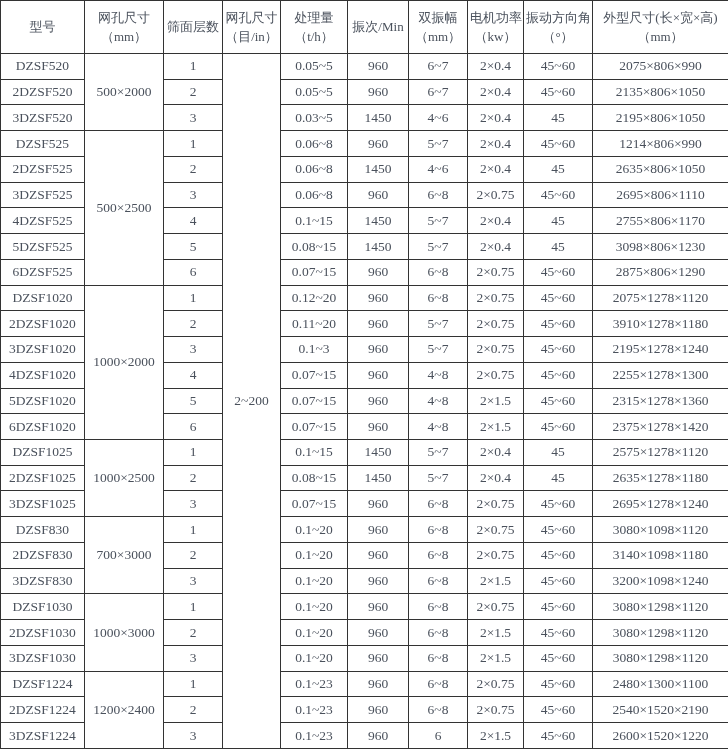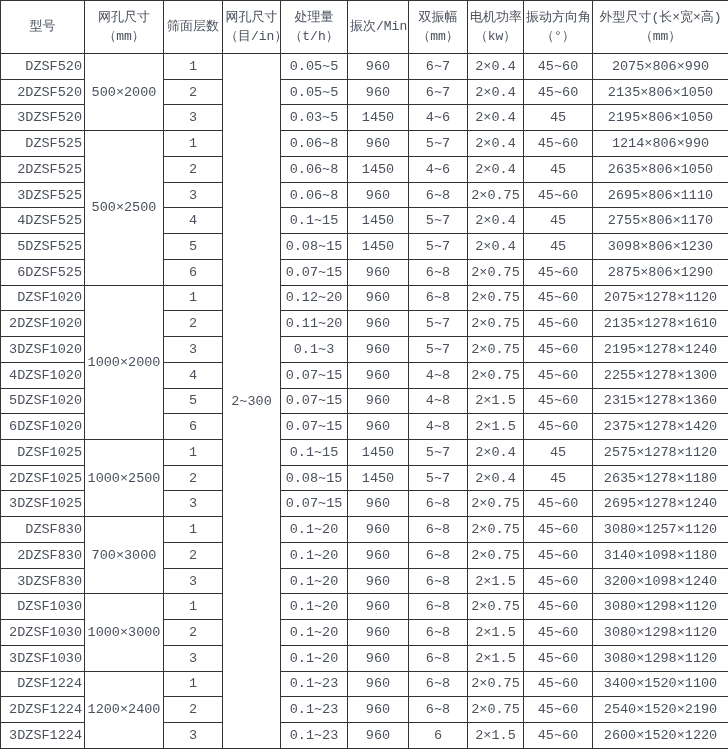"型号" .page { font-family: Liberation Mono, monospace -> Liberation Serif, serif }
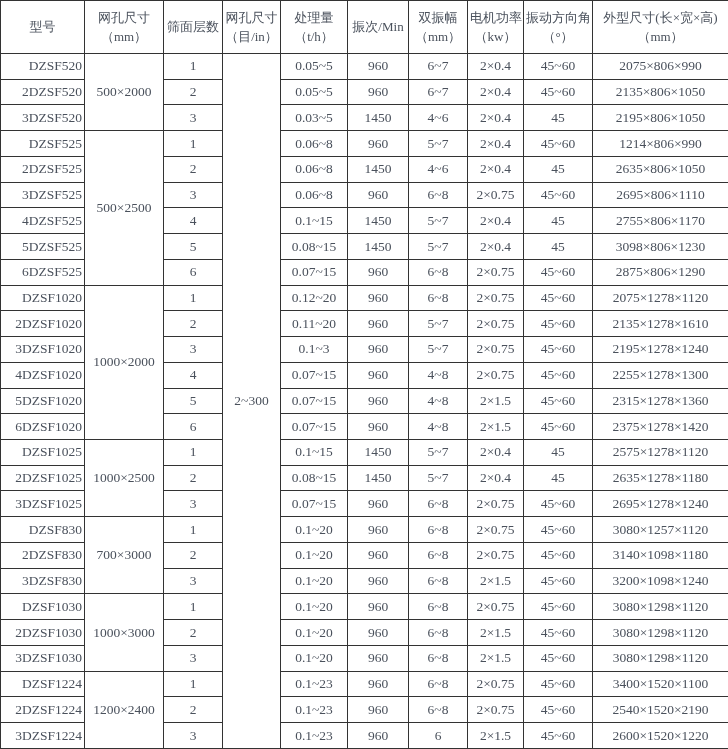"DZSF520" table.spec td.model-cell { text-align: right -> center }
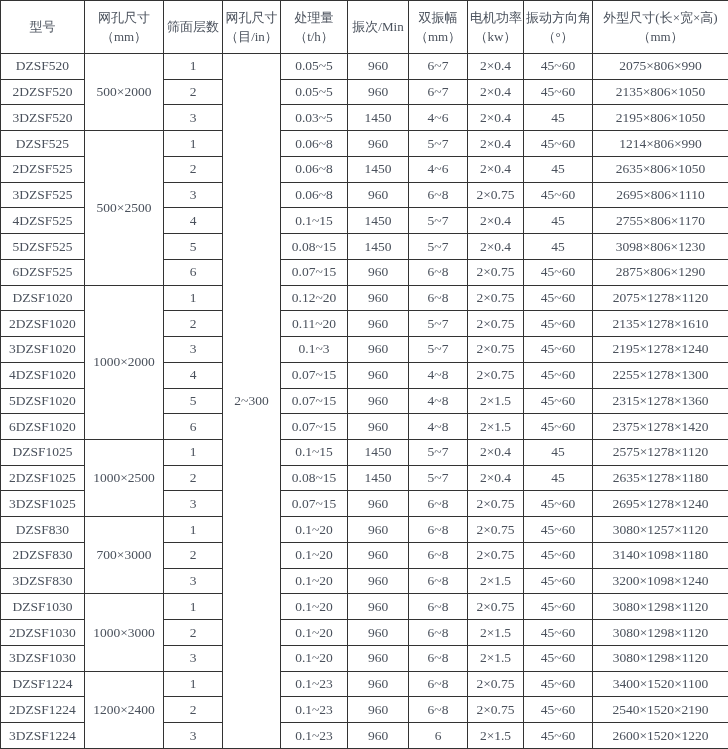"2135×1278×1610" td { text: 2135×1278×1610 -> 3910×1278×1180 }
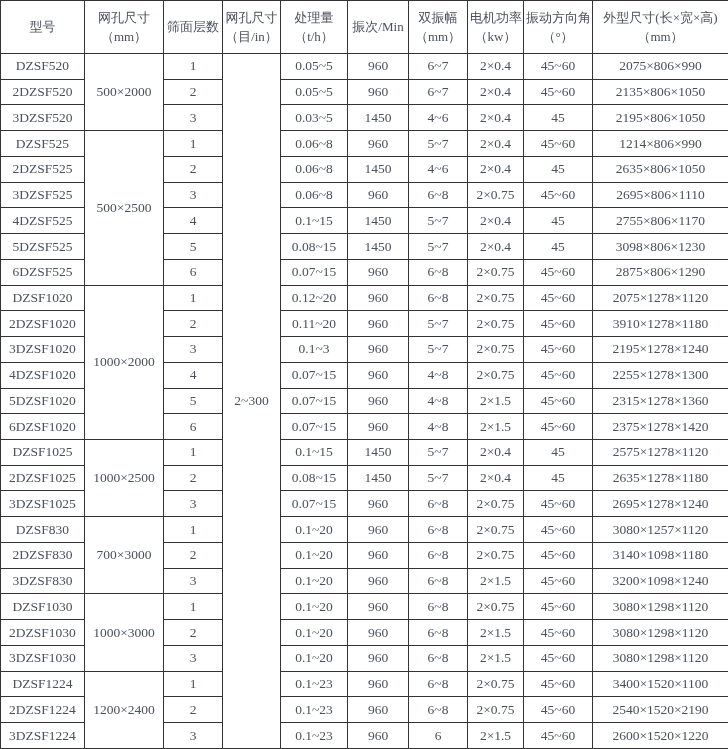"2~300" td { text: 300 -> 200 }
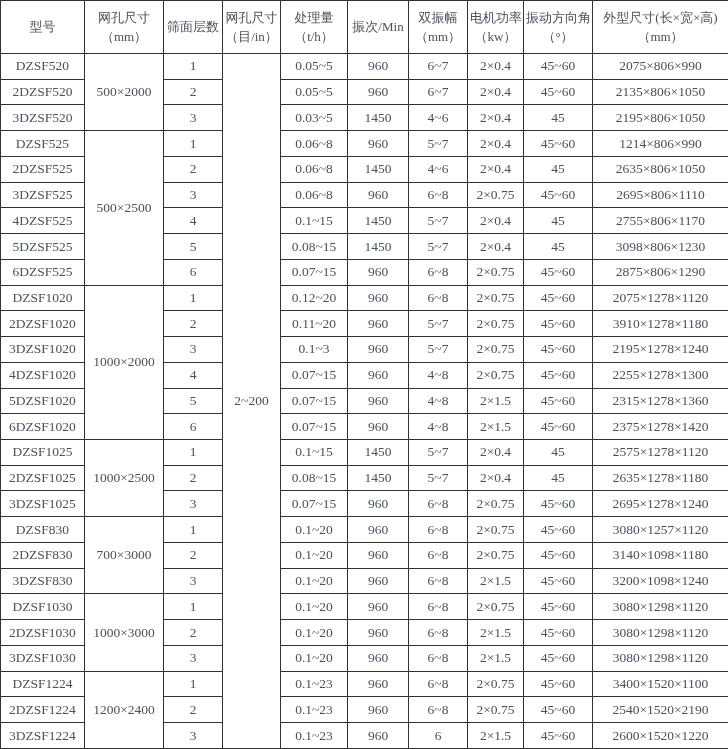"3080×1257×1120" td { text: 1257 -> 1098 }
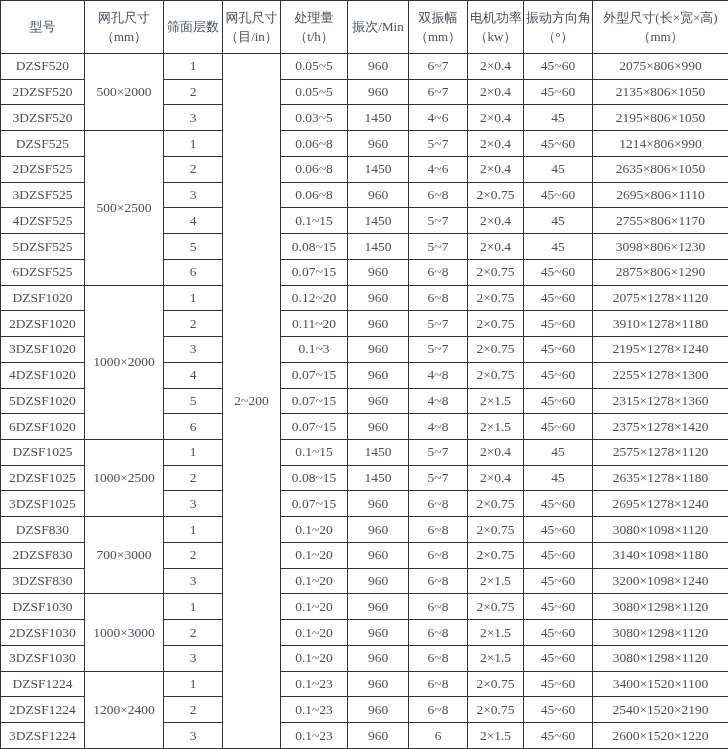"3400×1520×1100" td { text: 3400×1520 -> 2480×1300 }
